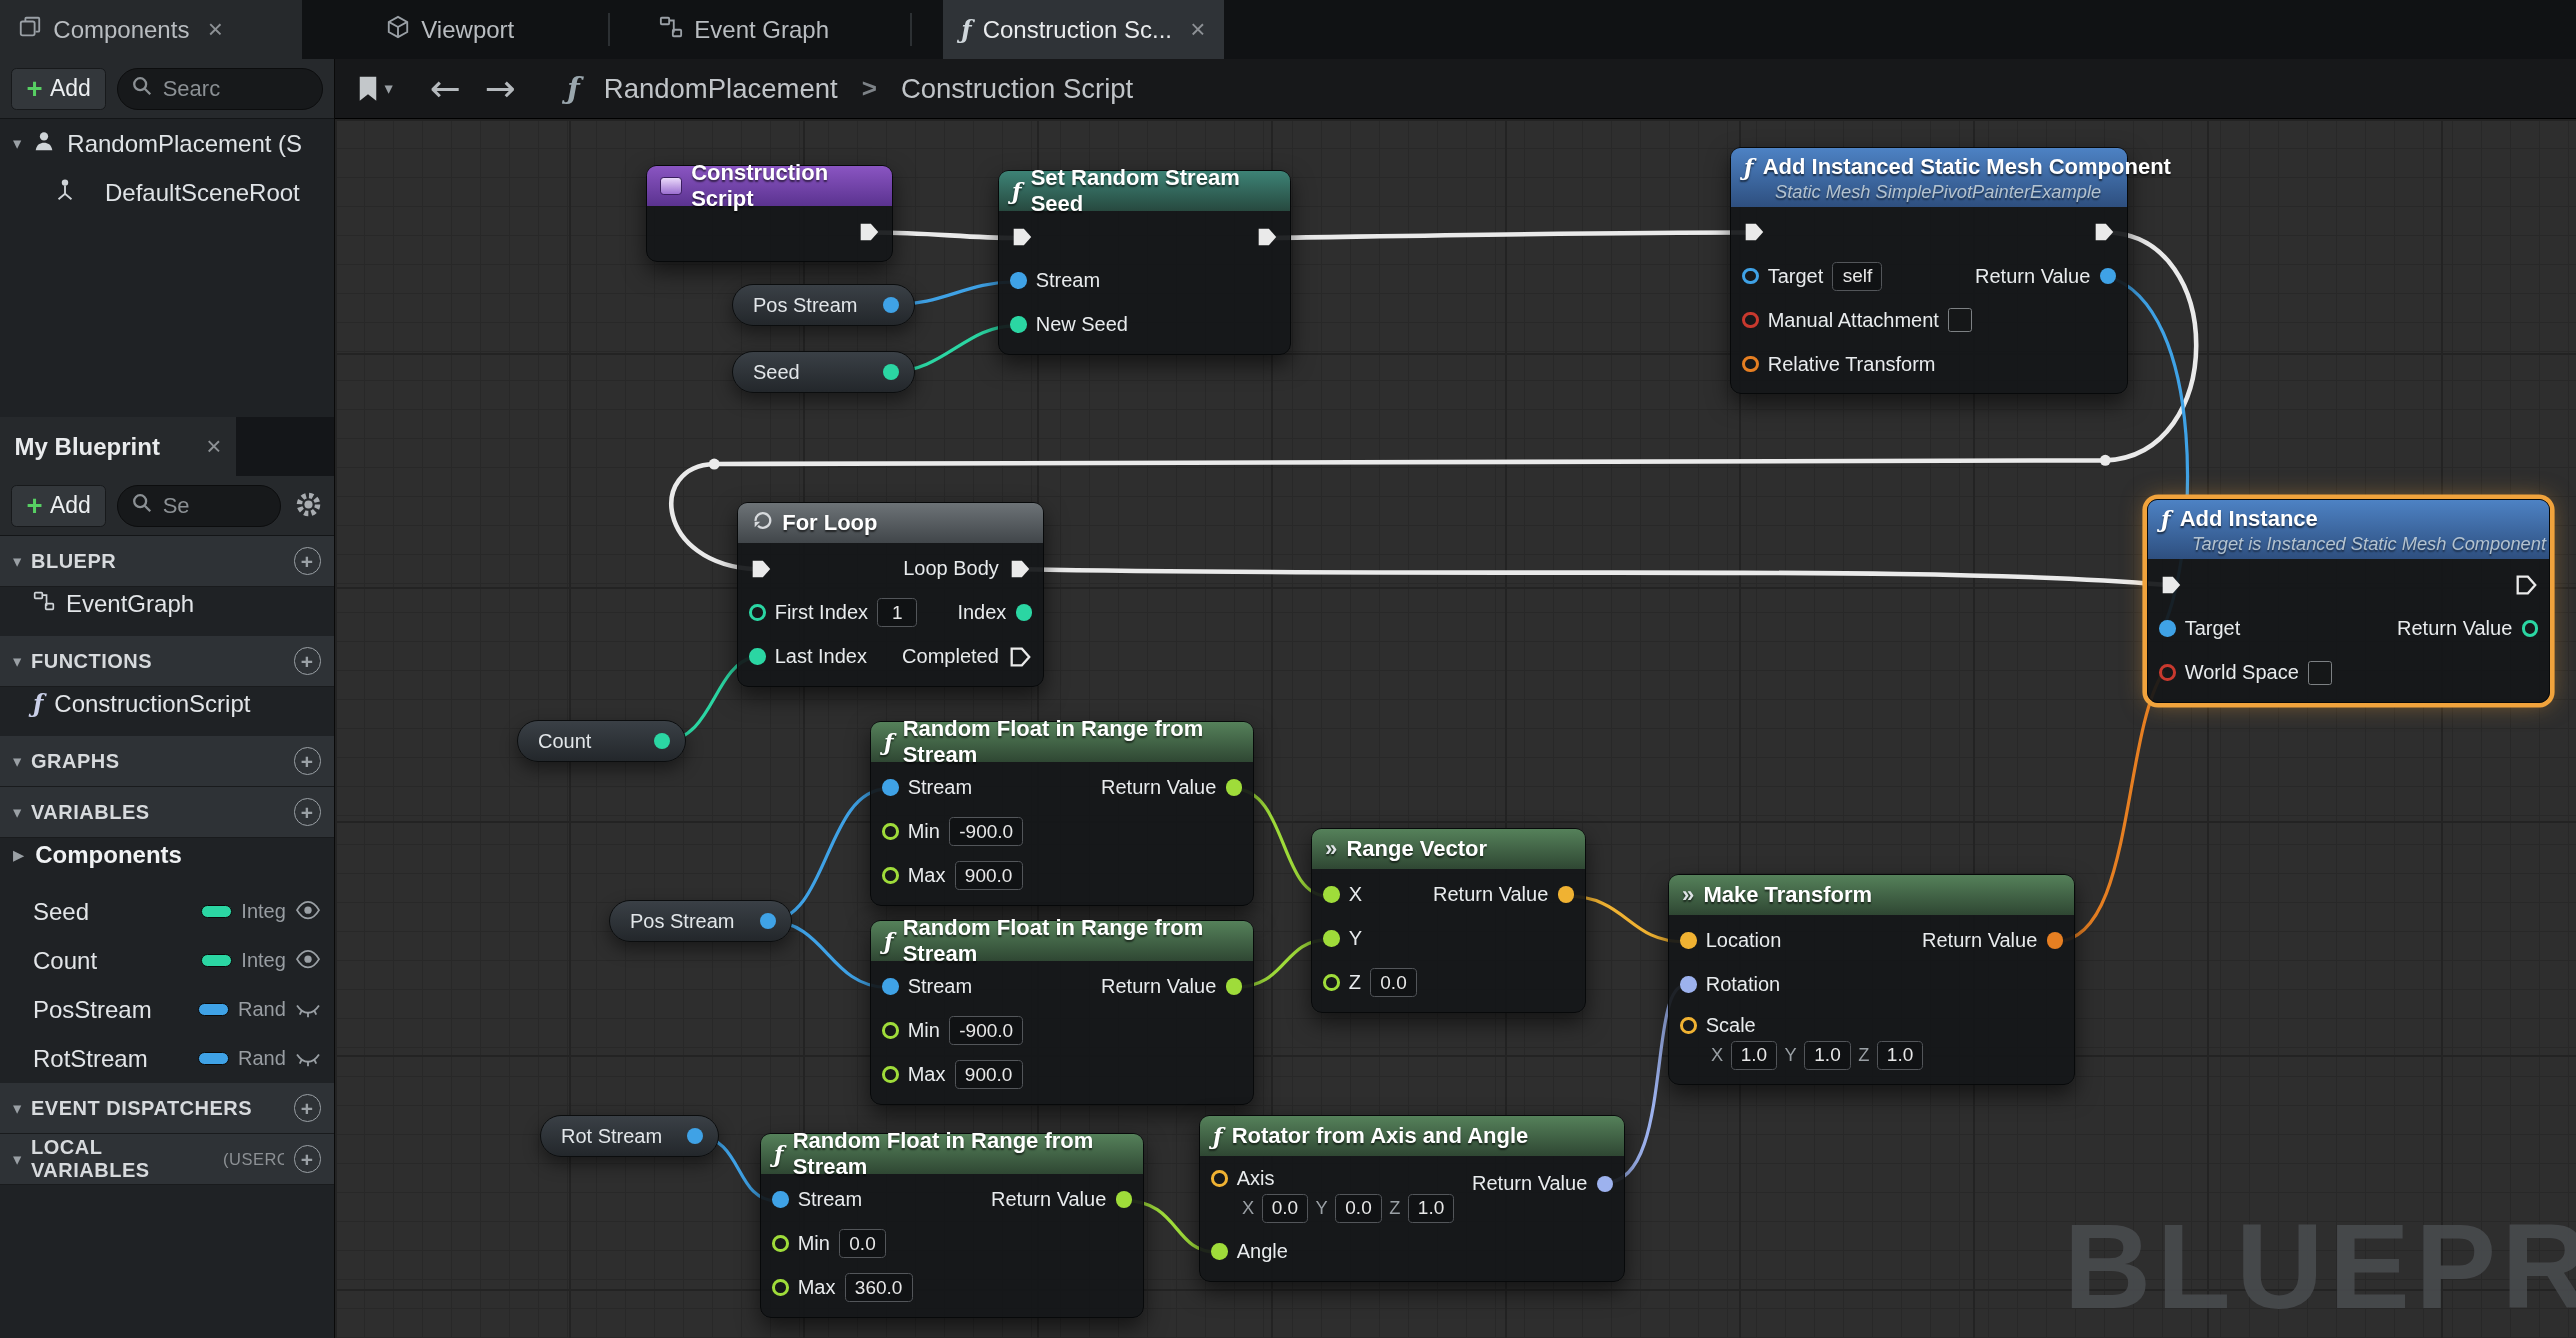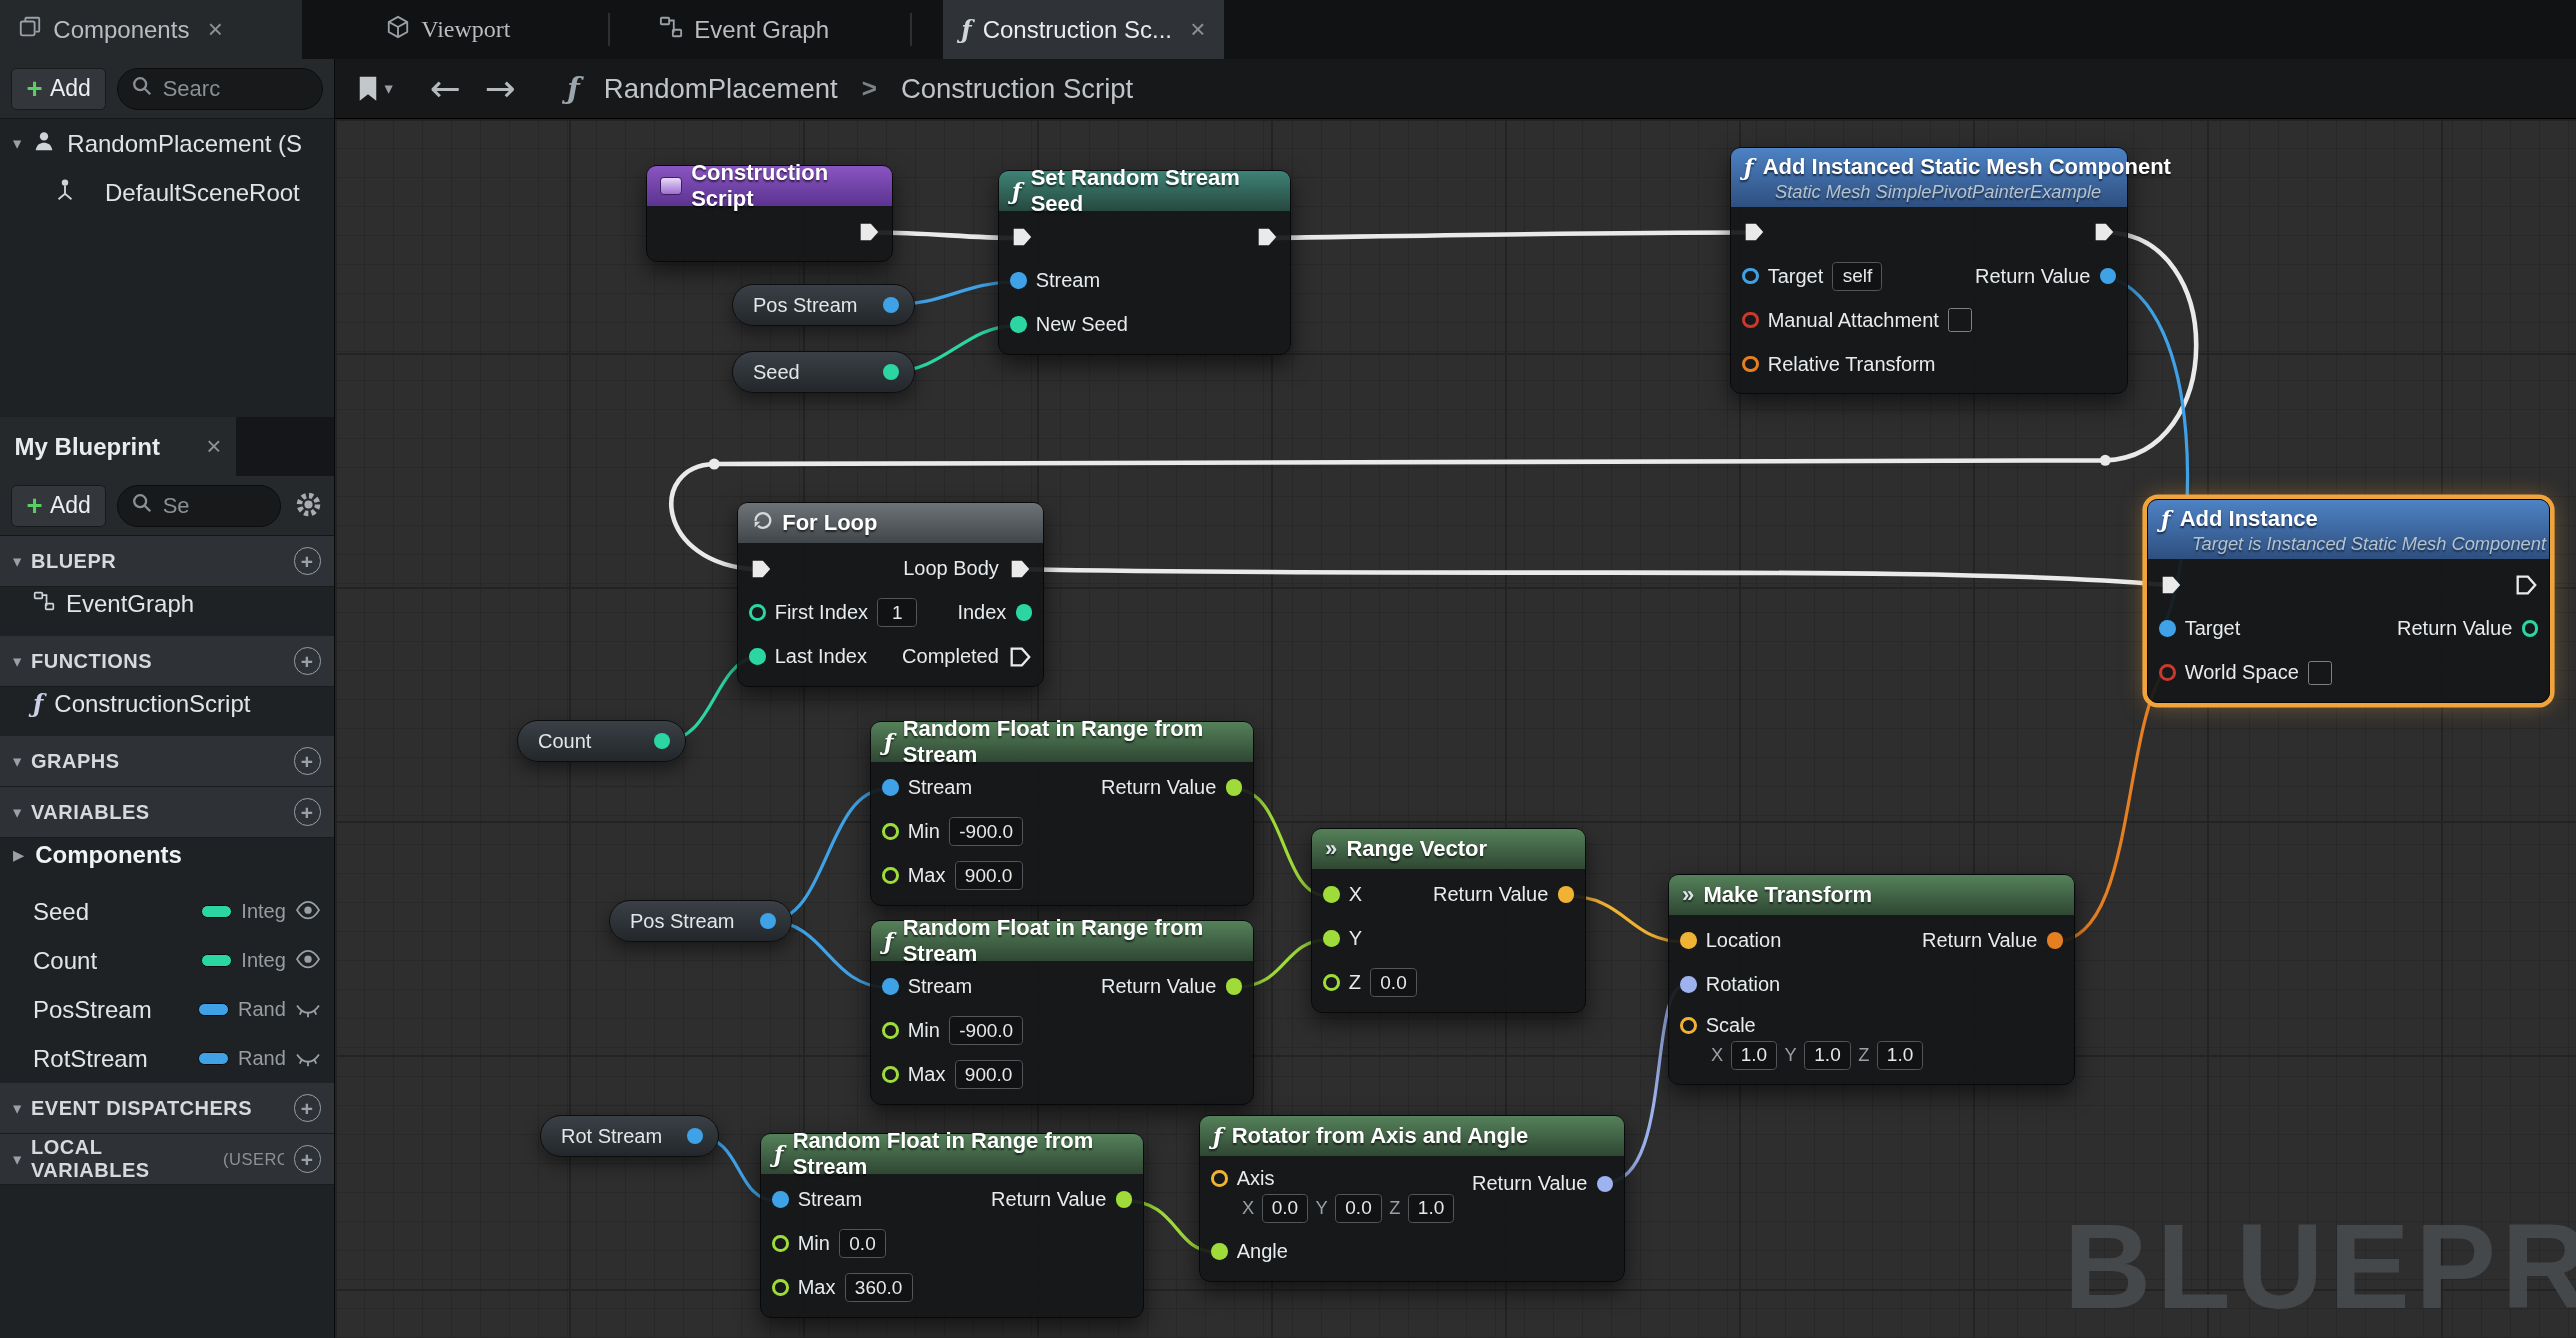"Viewport" .tab-viewport { font-family: Liberation Serif, serif -> none }
